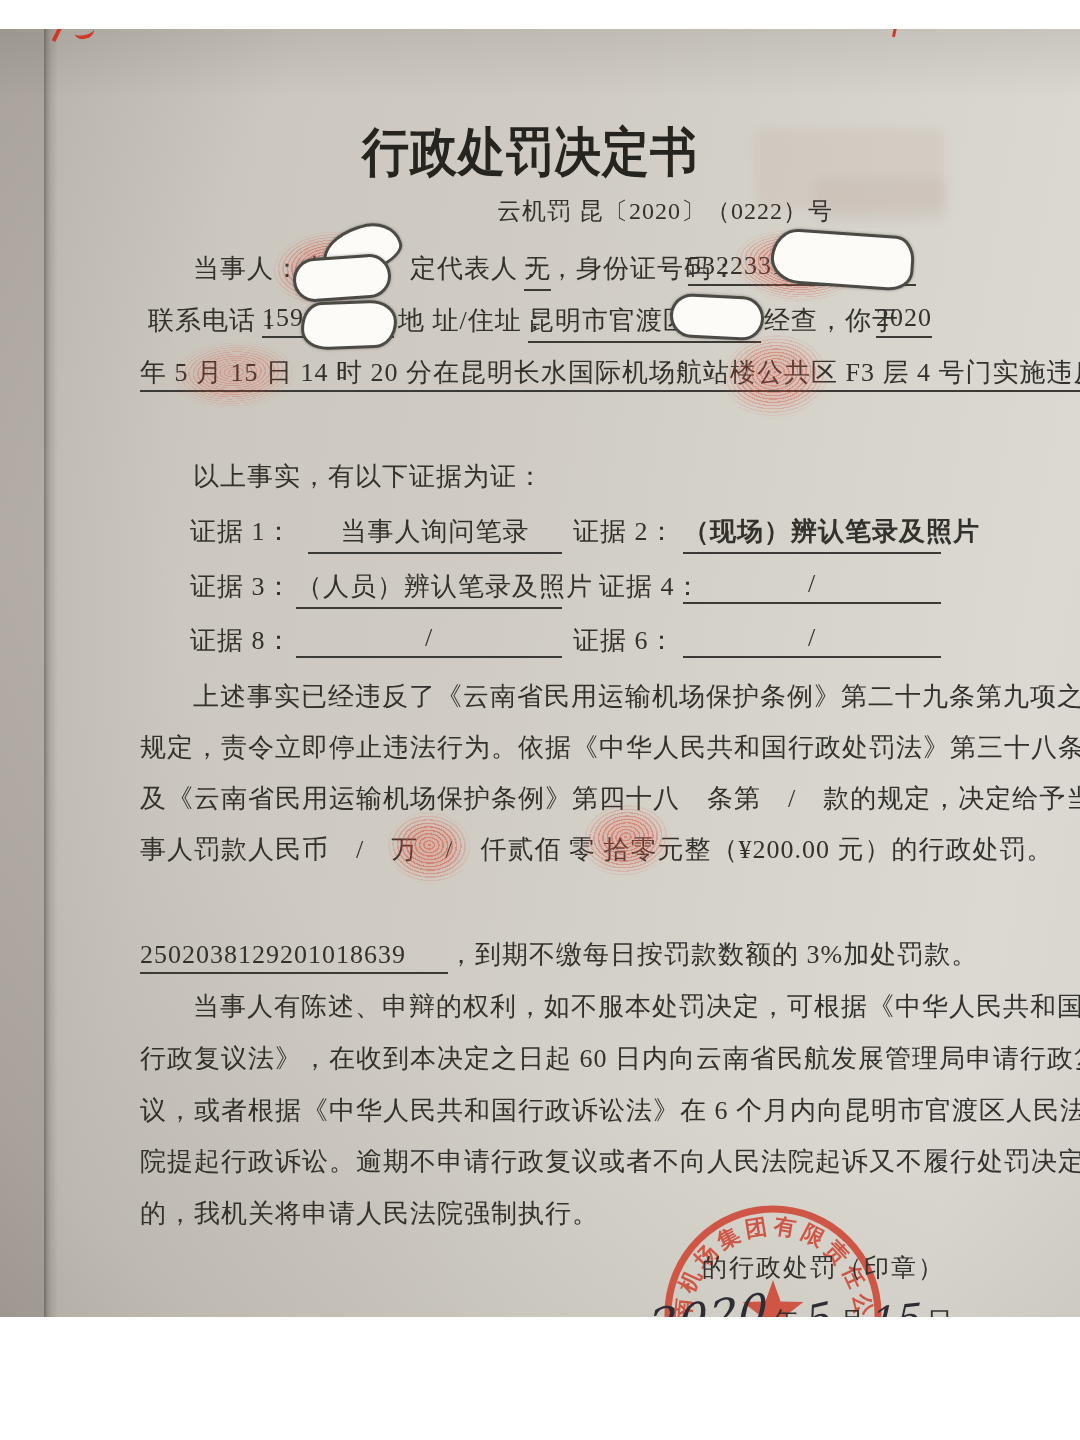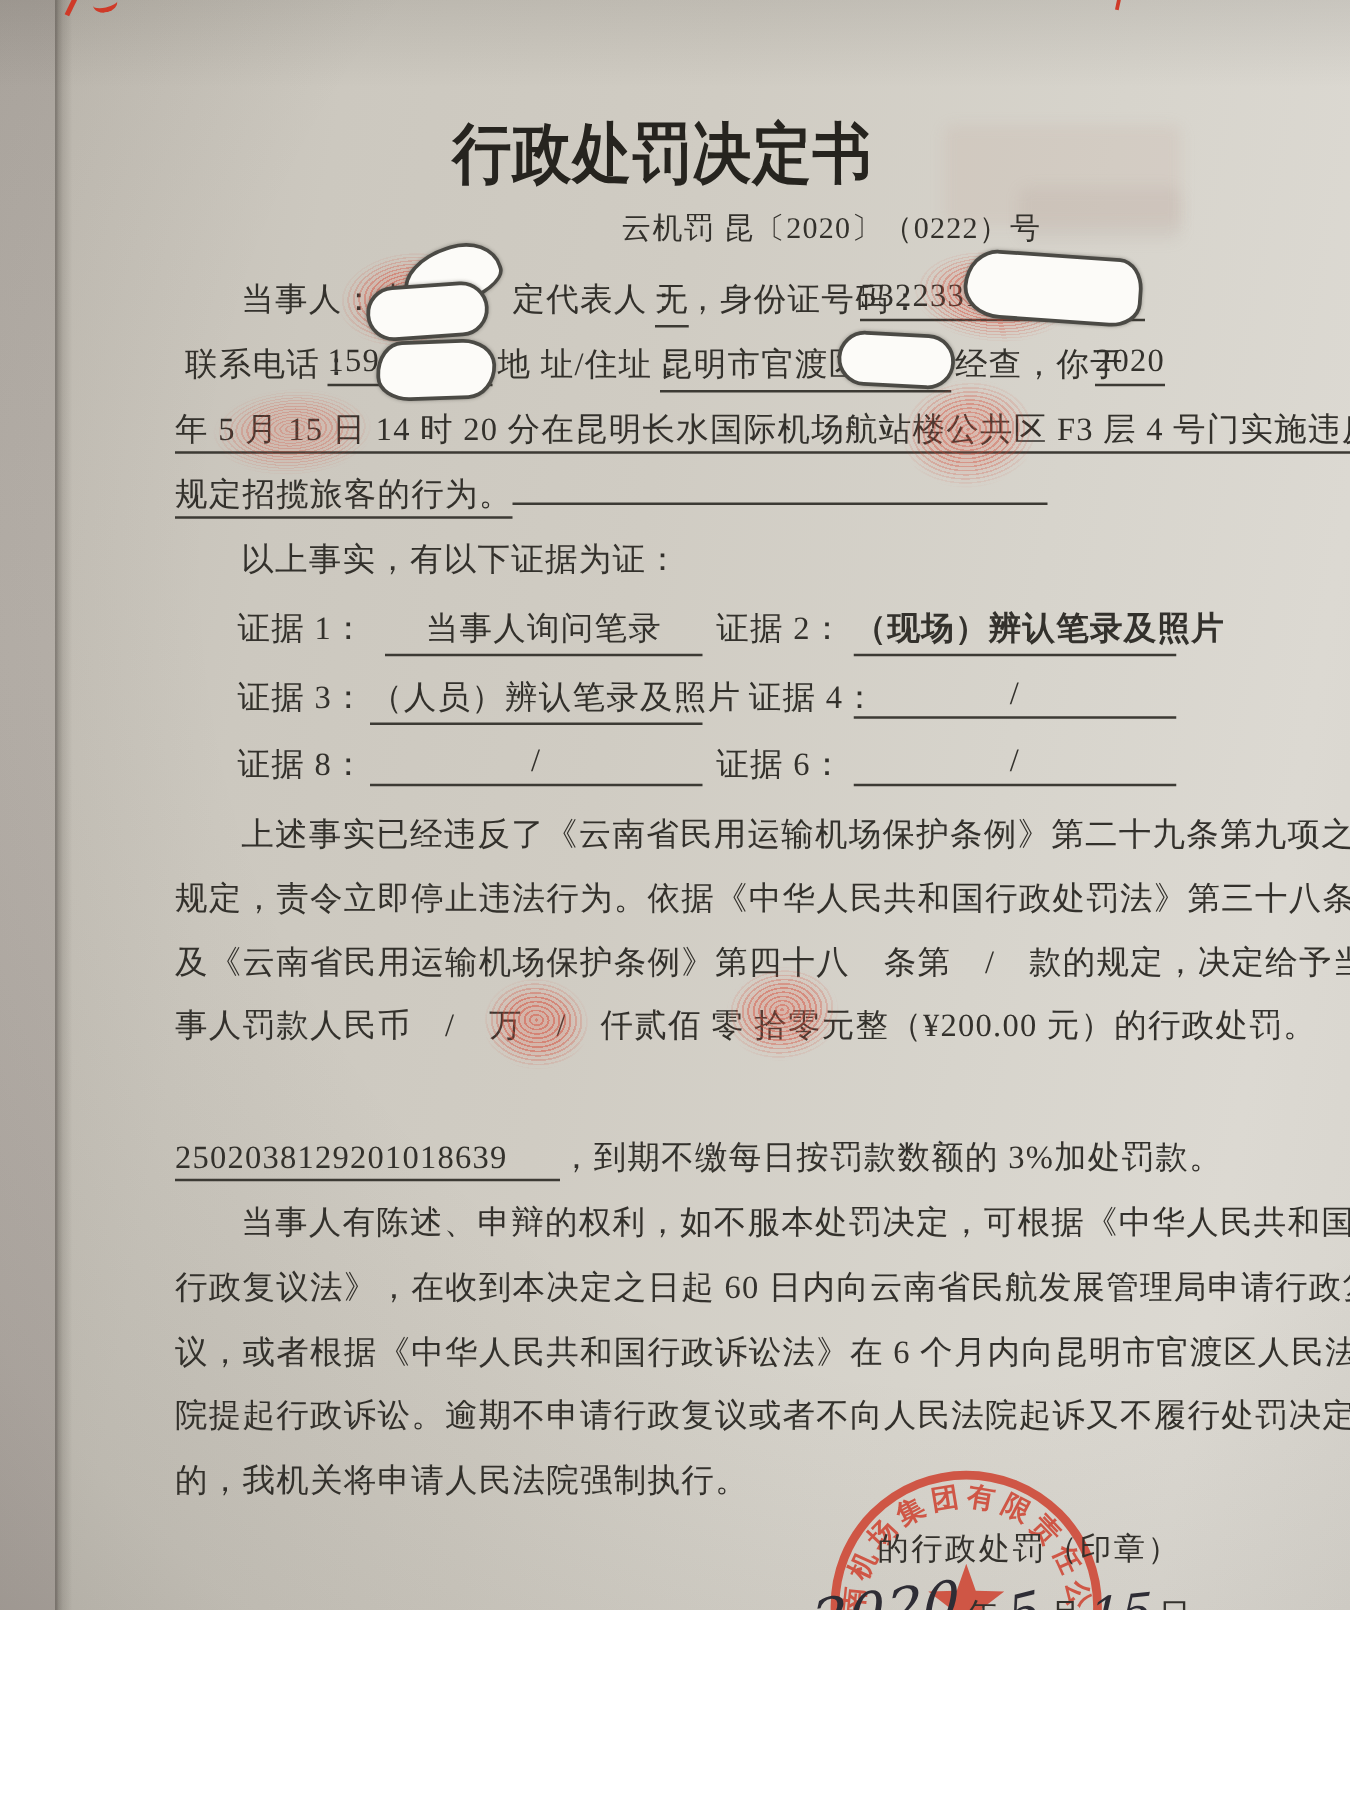"行政处罚决定书" #page { margin-top: none -> 29px }
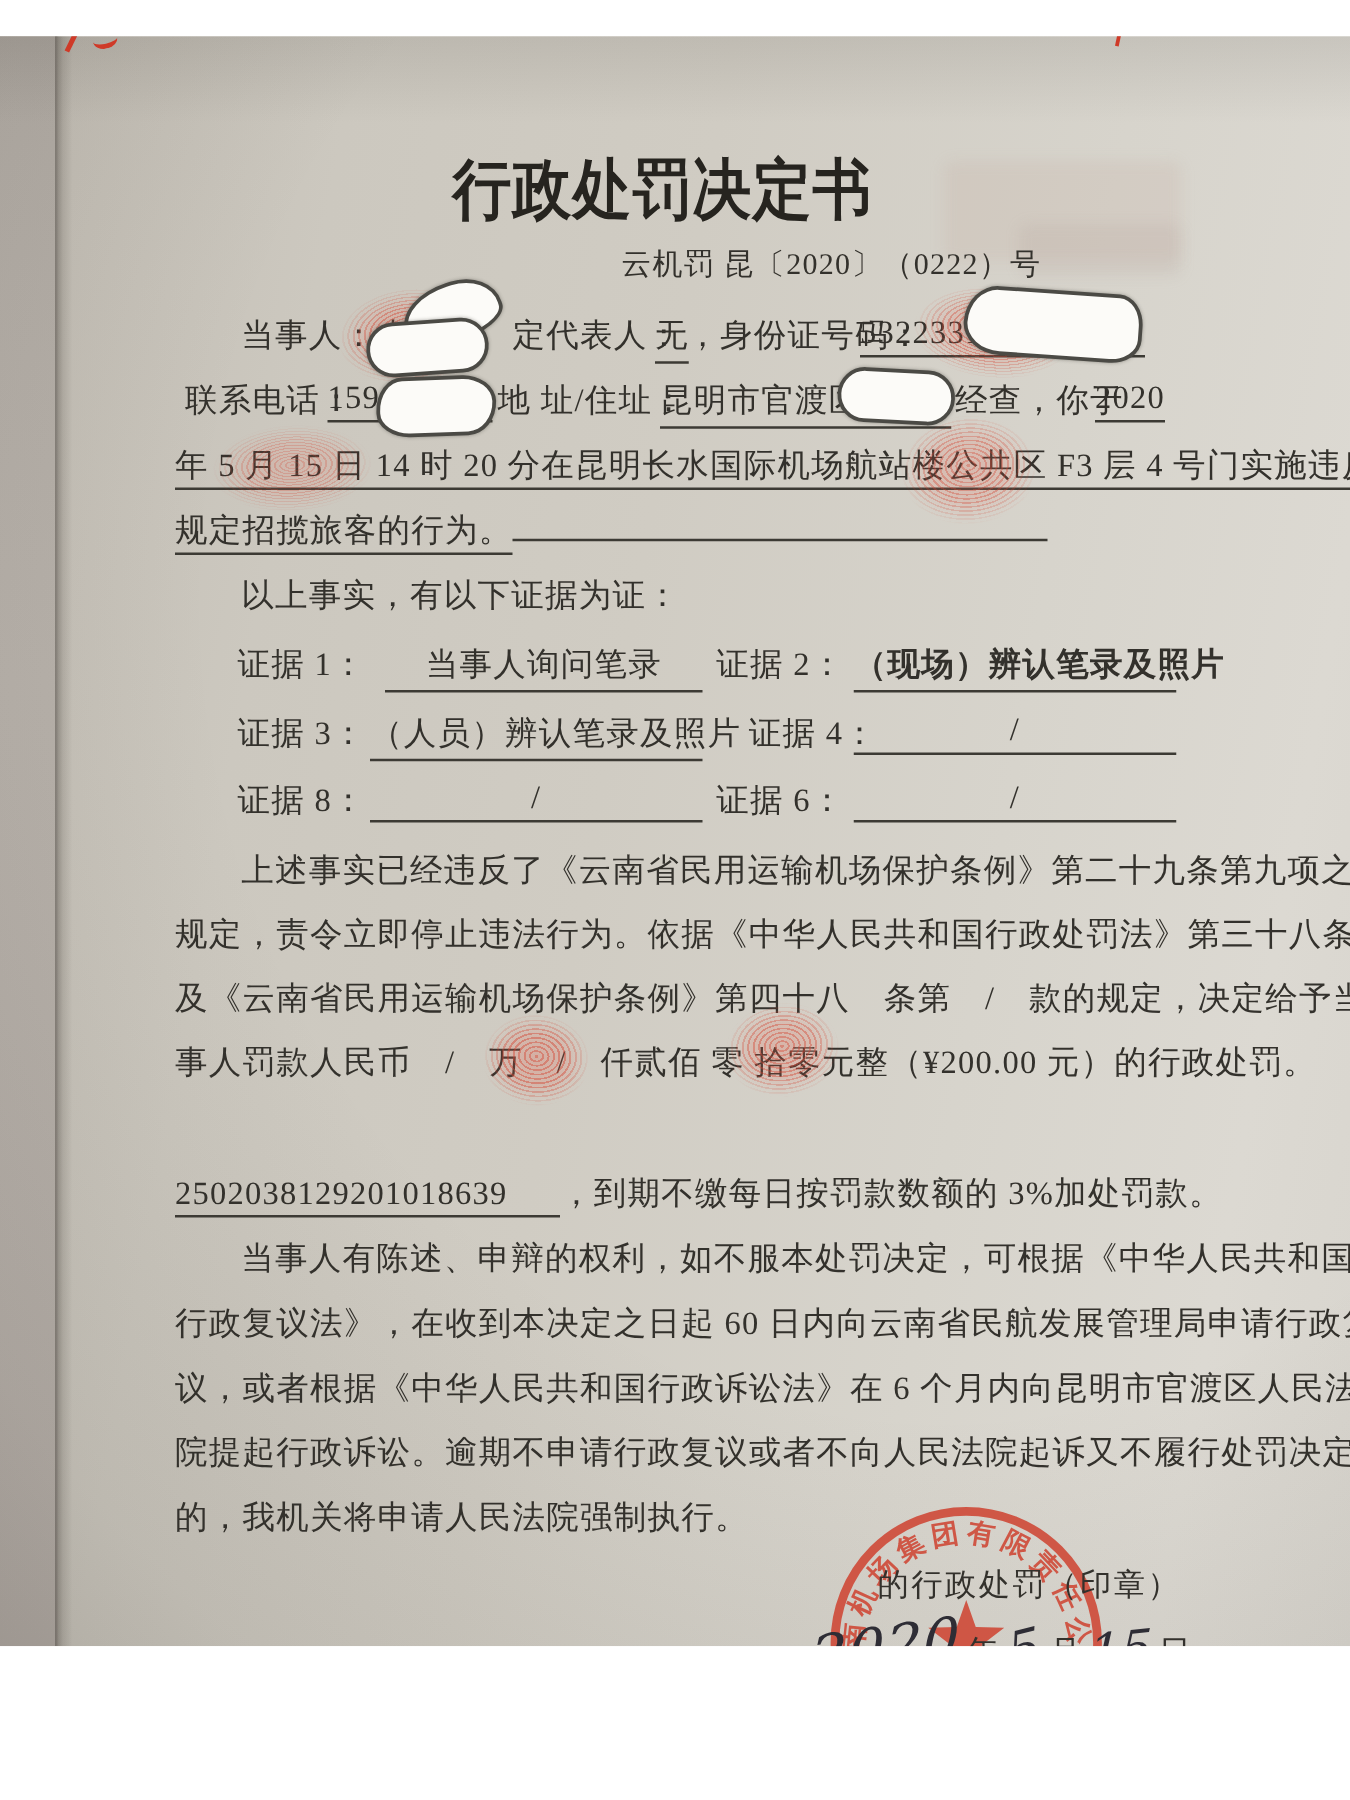"规定招揽旅客的行为。" div.line { html: <div><span>规定招揽旅客的行为。</span><span></span></div> -> none }
